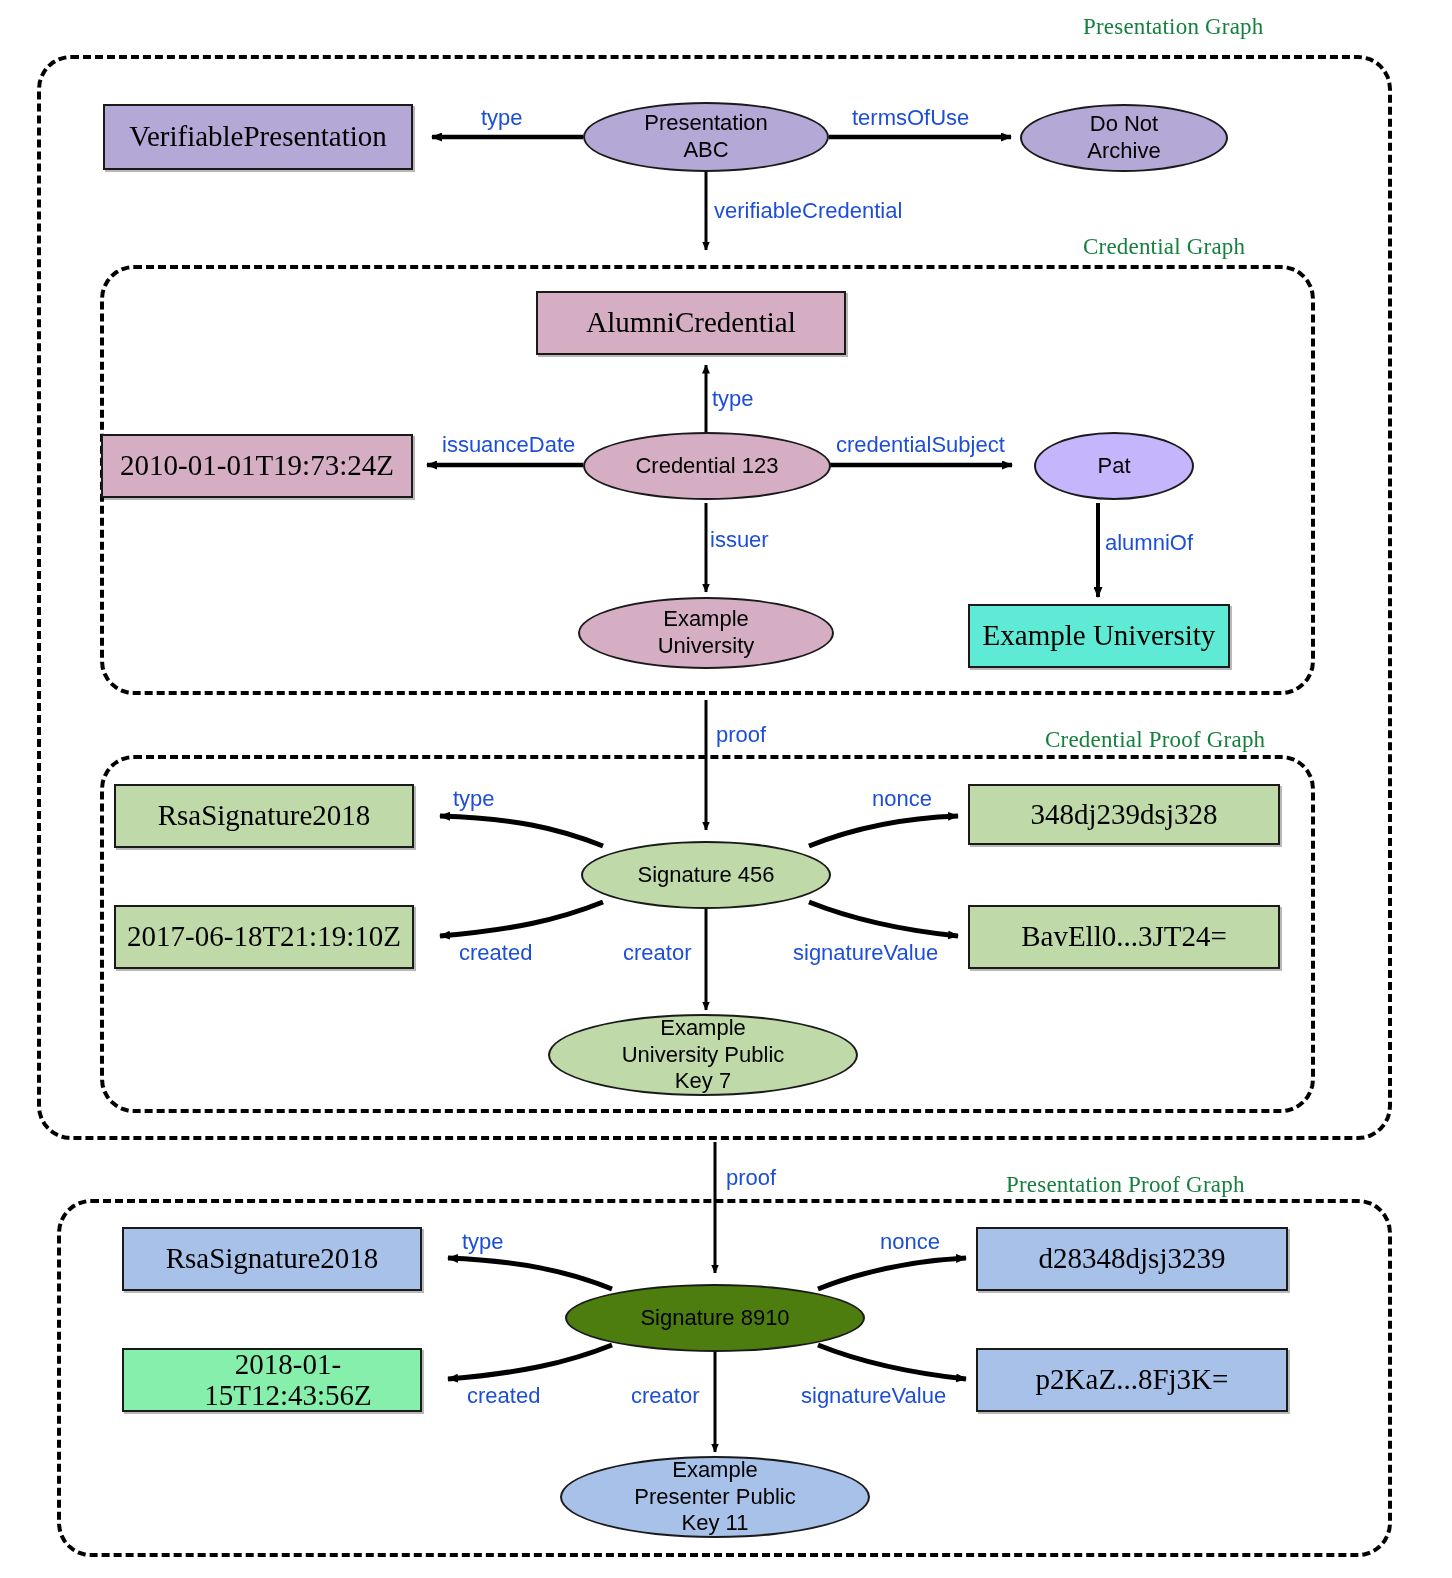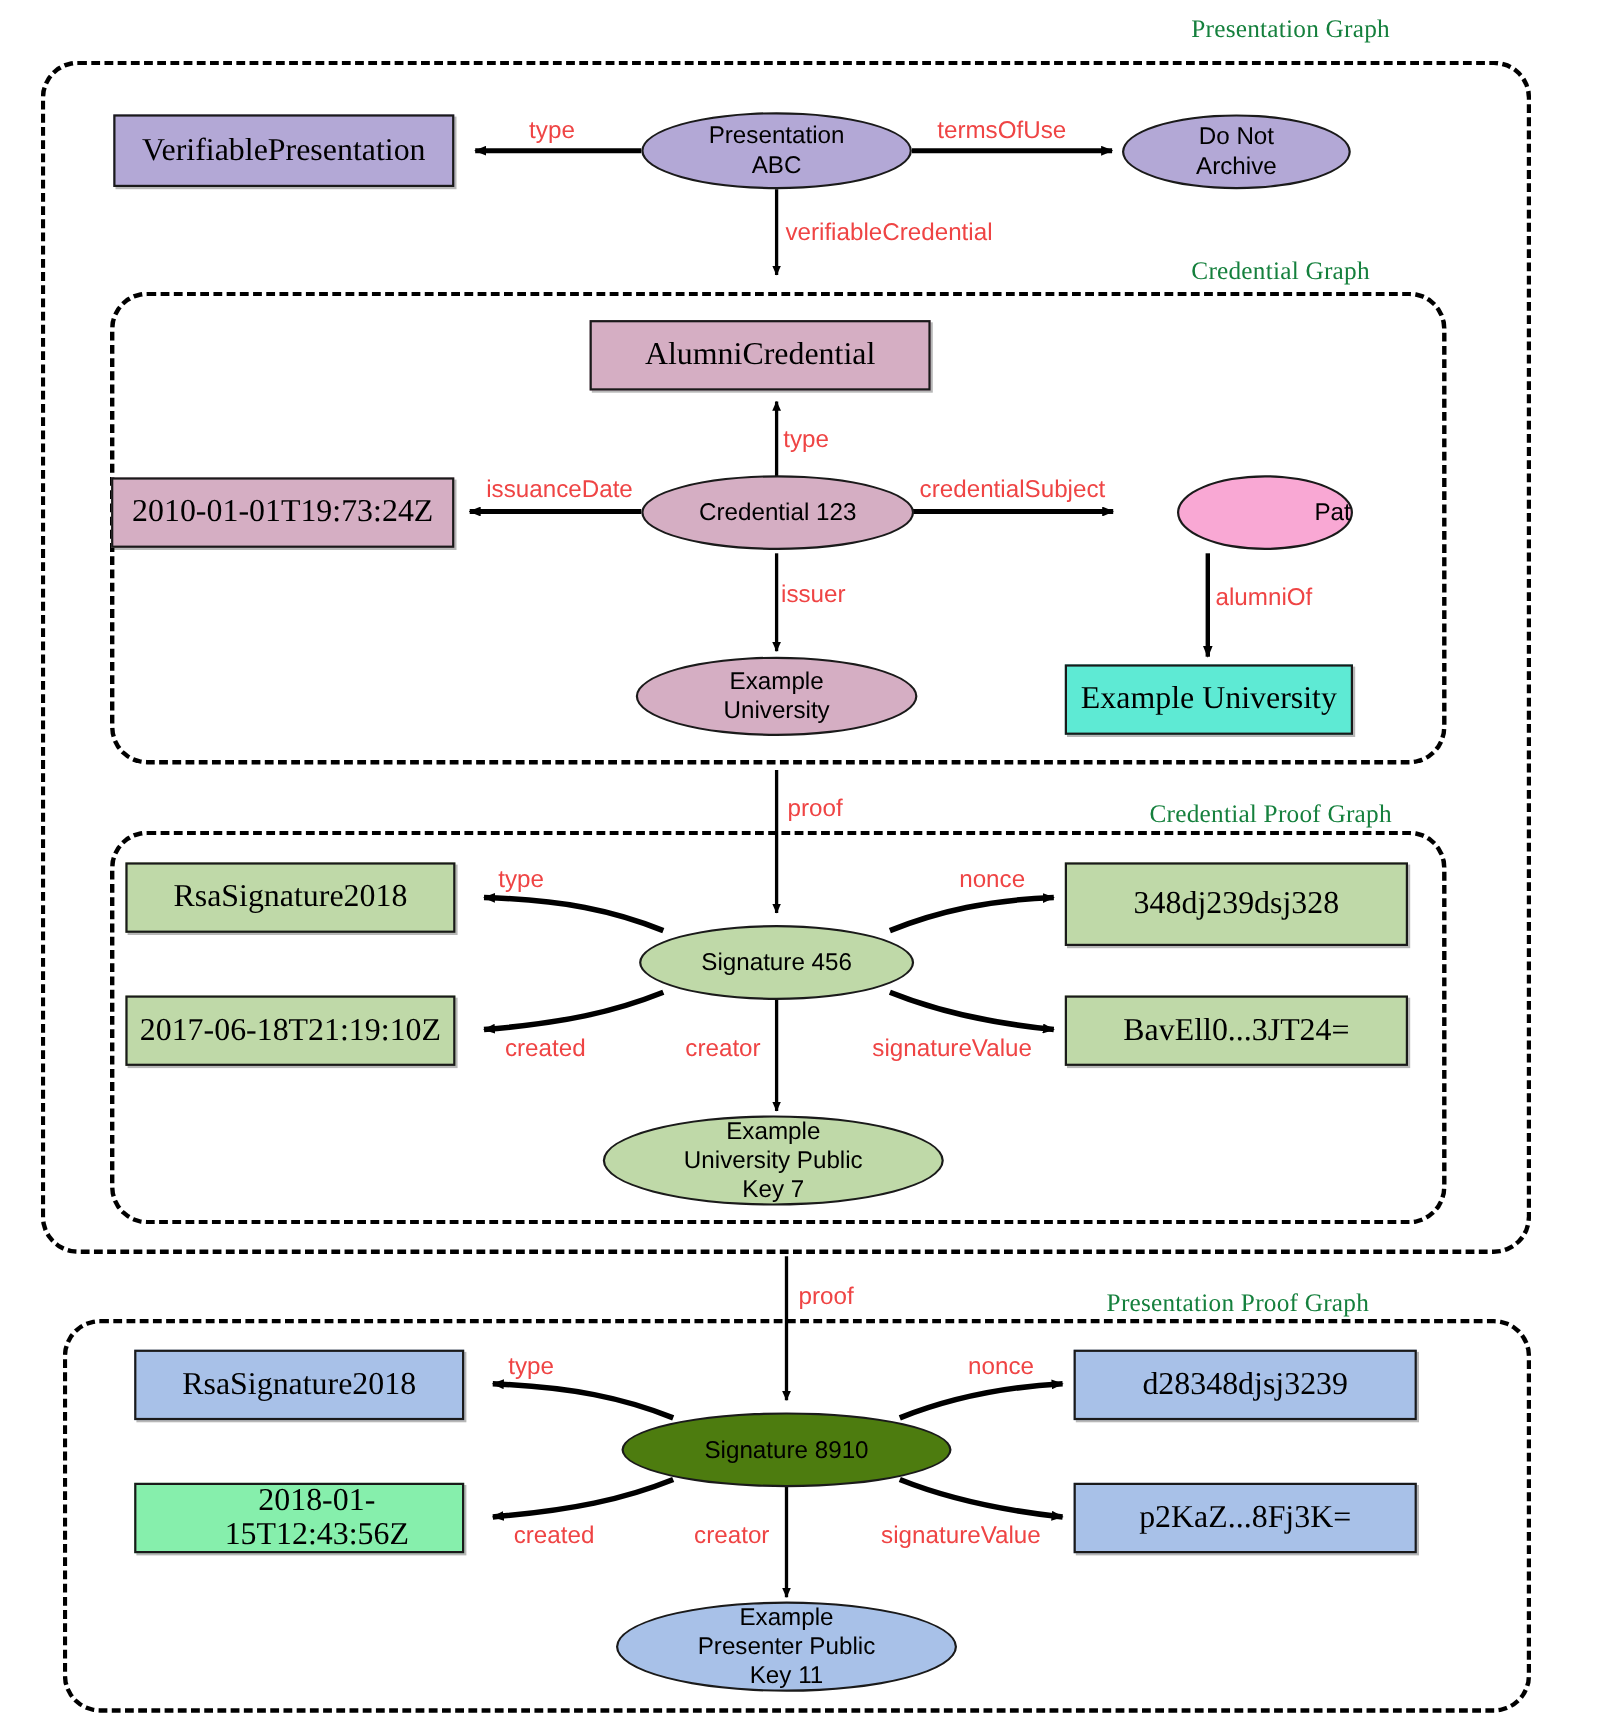"type" .edge-label { color: #ef4444 -> #1d4ed8 }
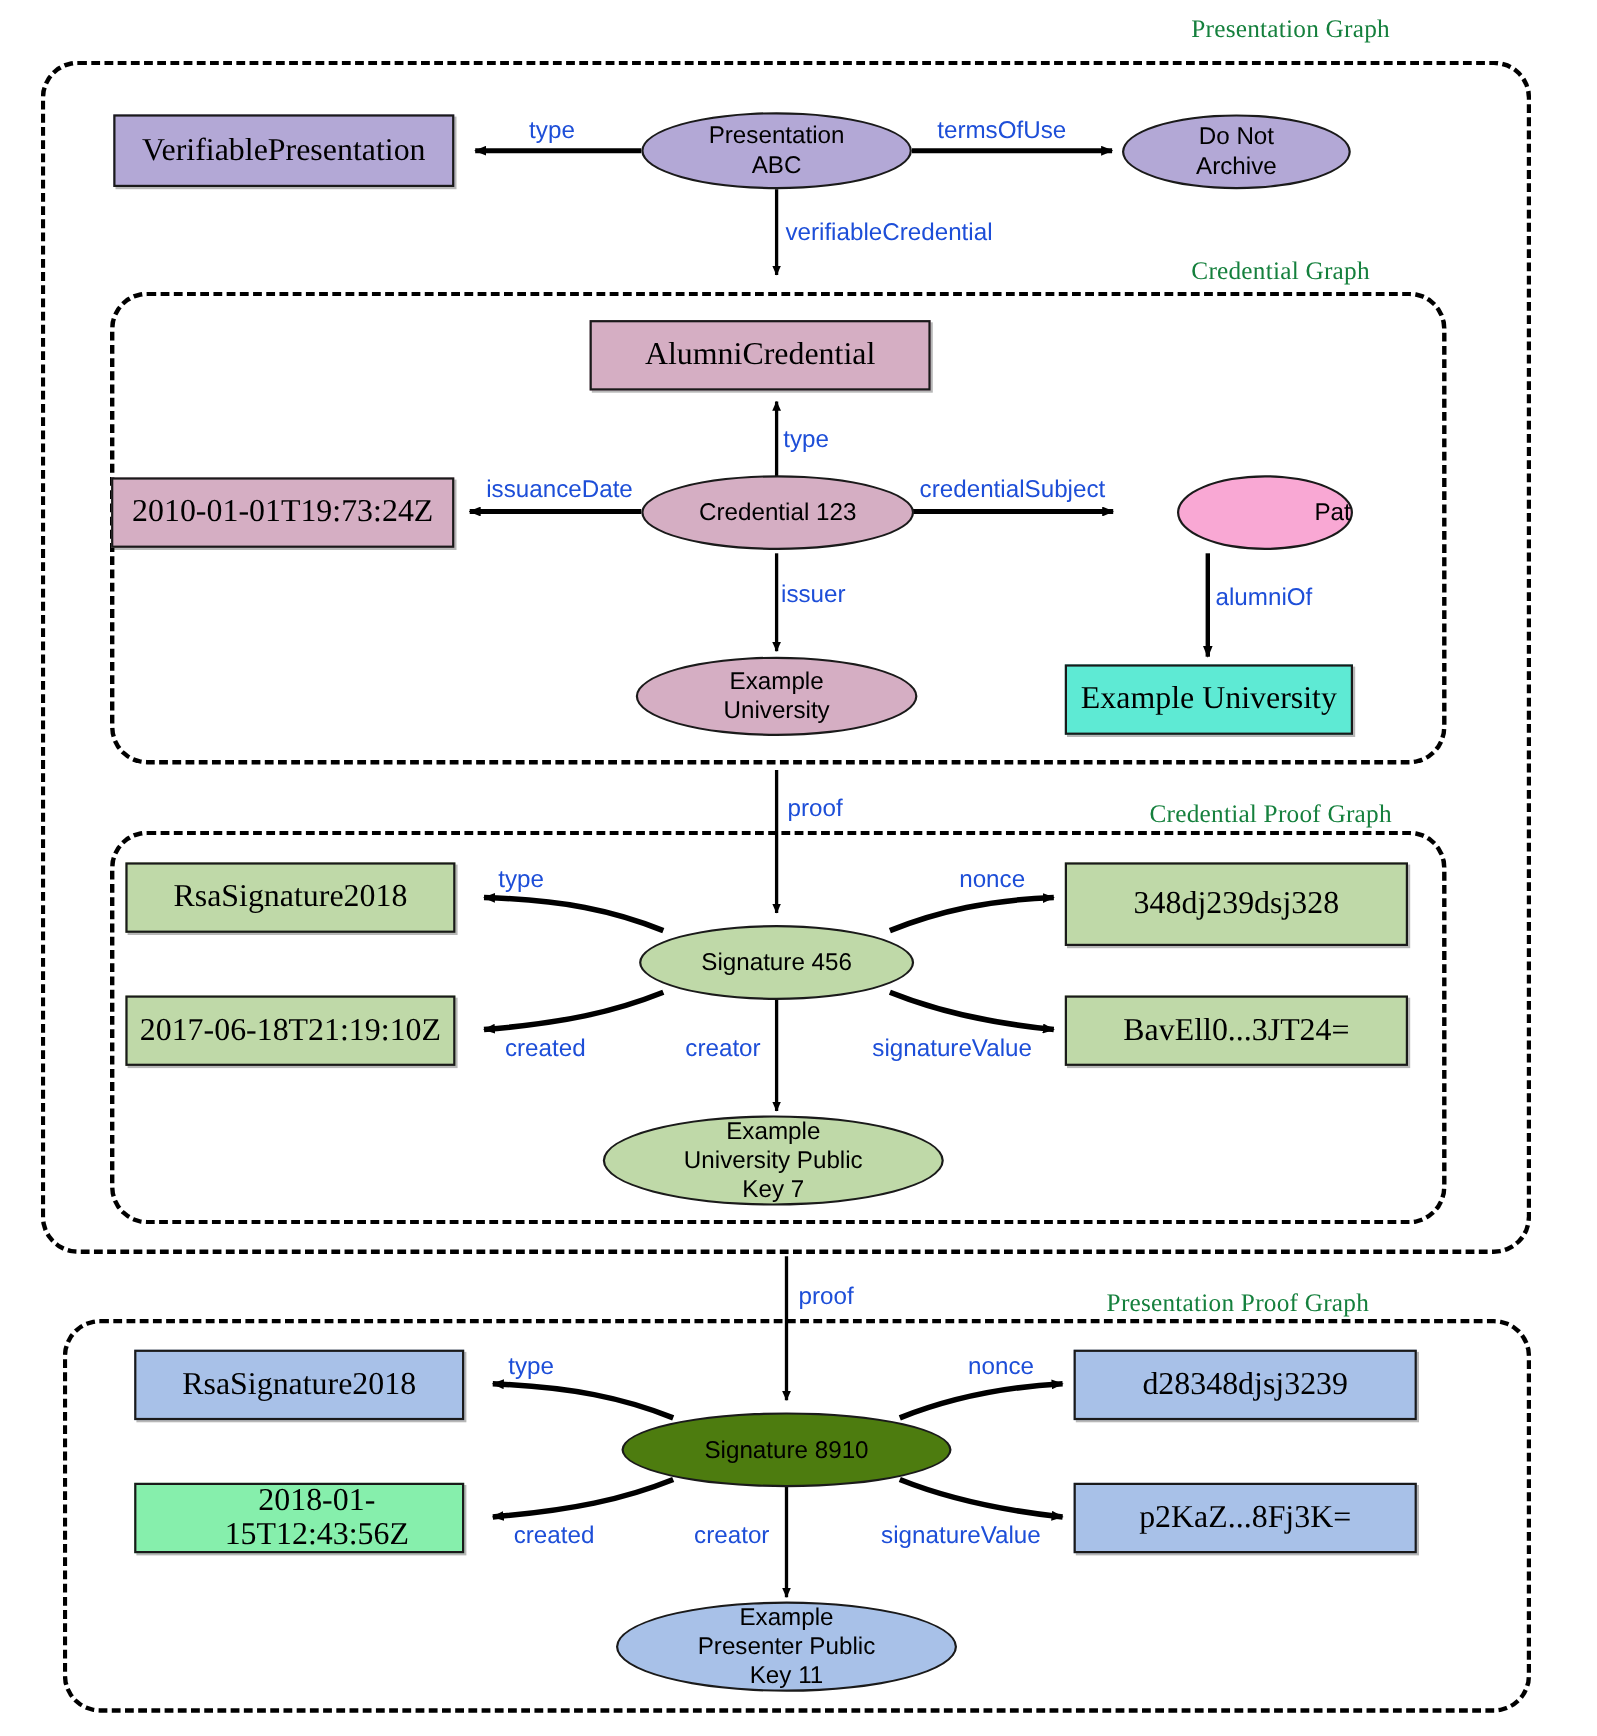"Pat" div.node { background: #f9a8d4 -> #c4b5fd; justify-content: flex-end -> none; left: 1070px -> 1034px }
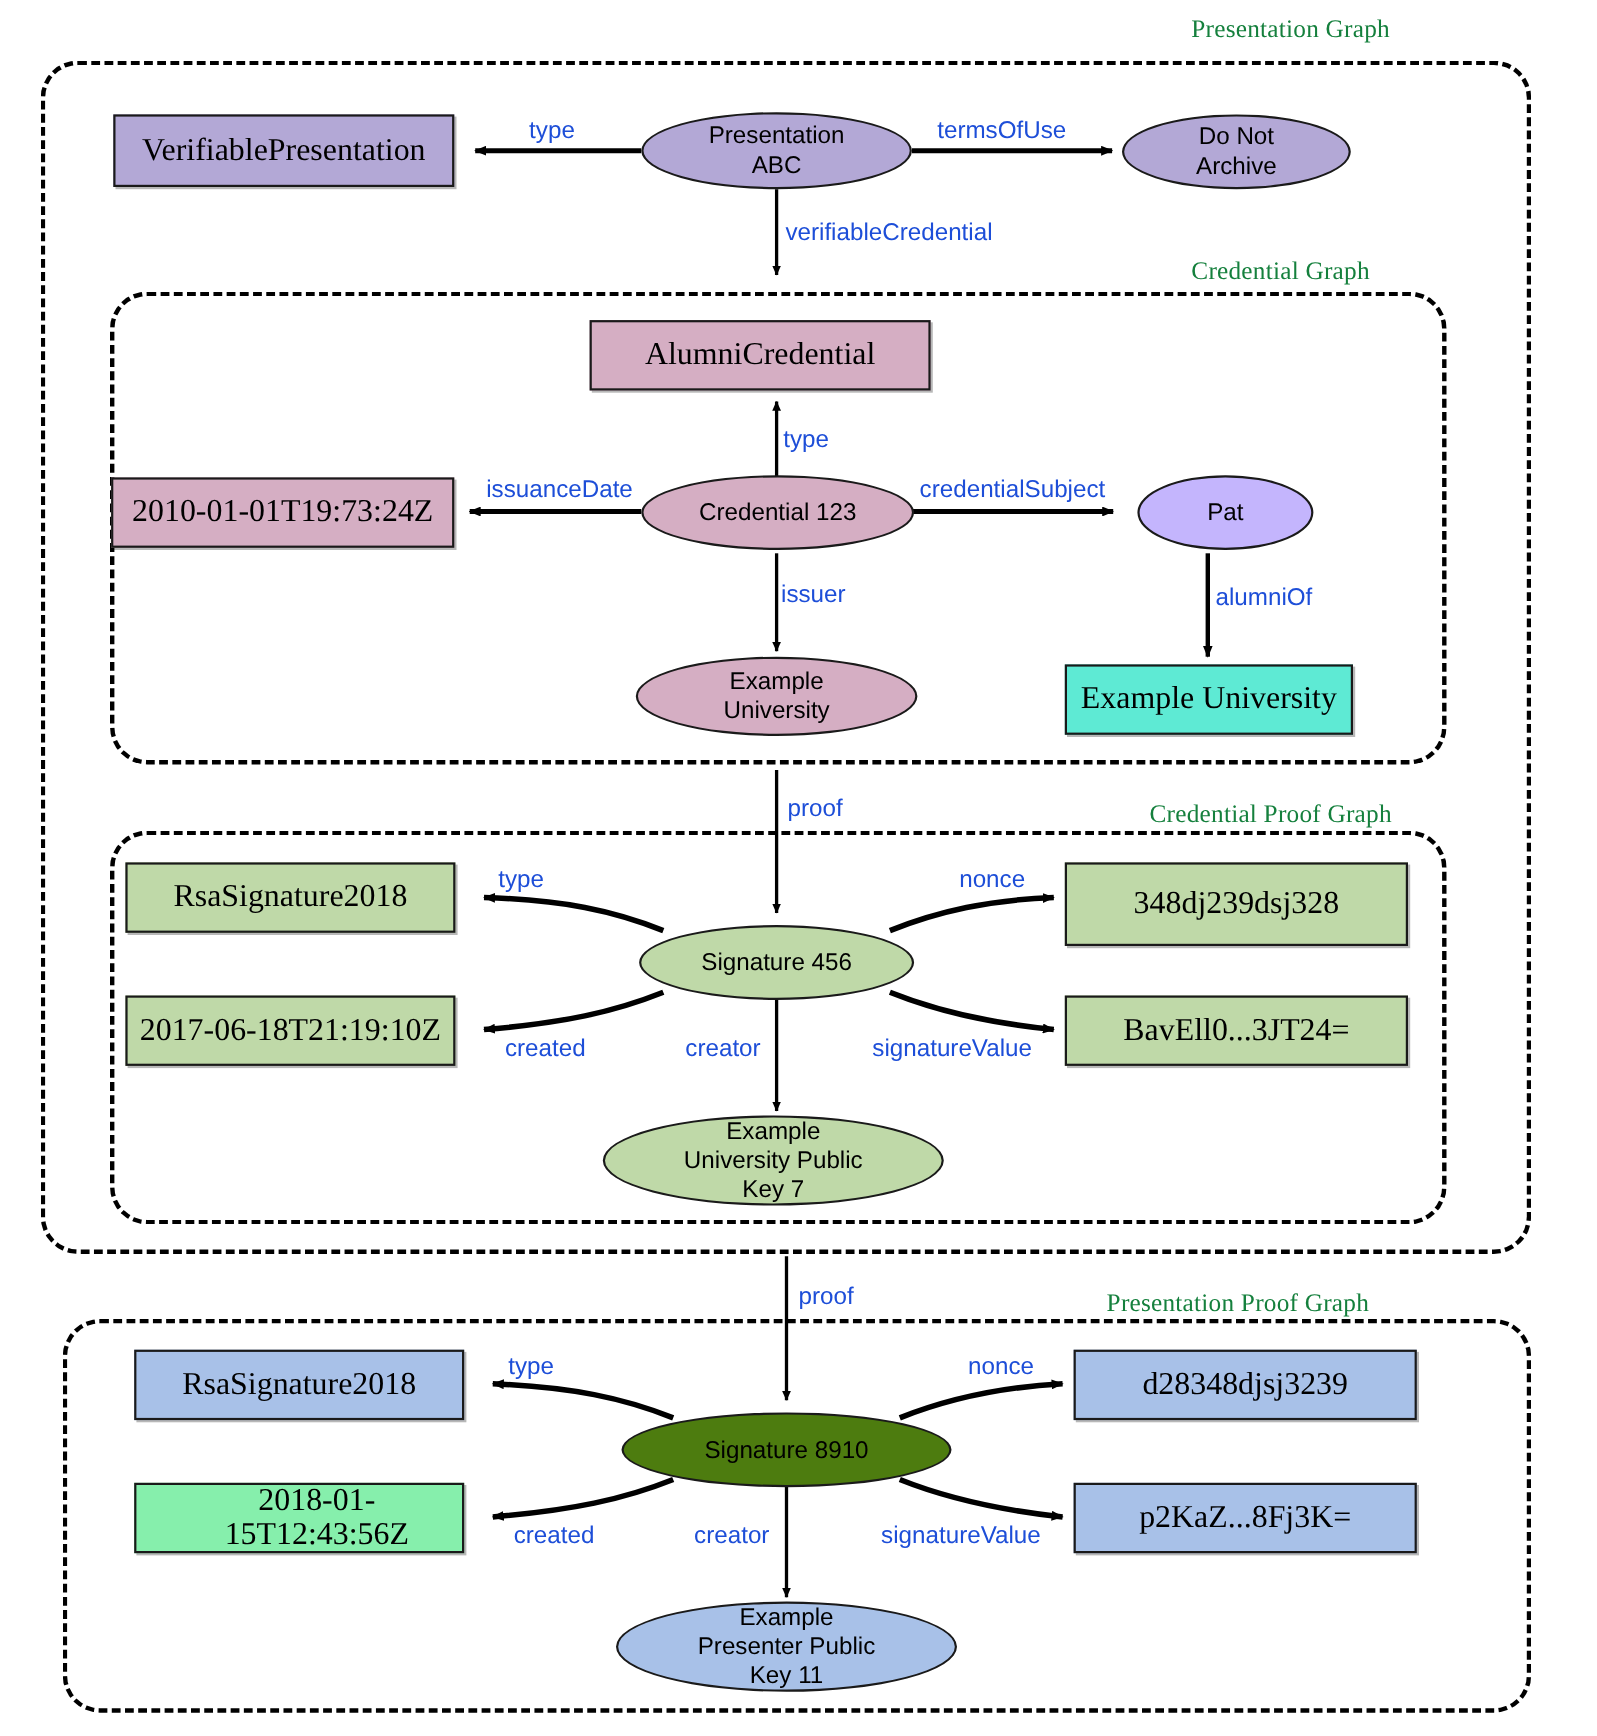"348dj239dsj328" div.node { height: 76px -> 61px }
